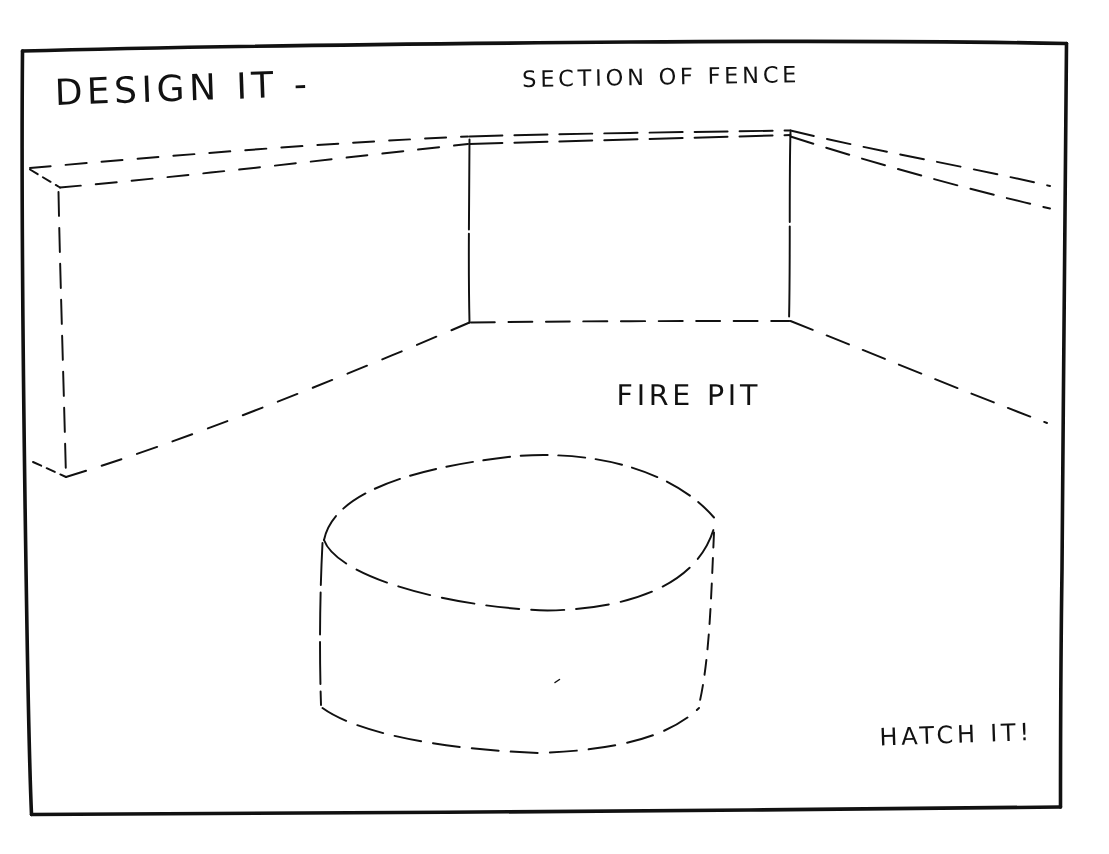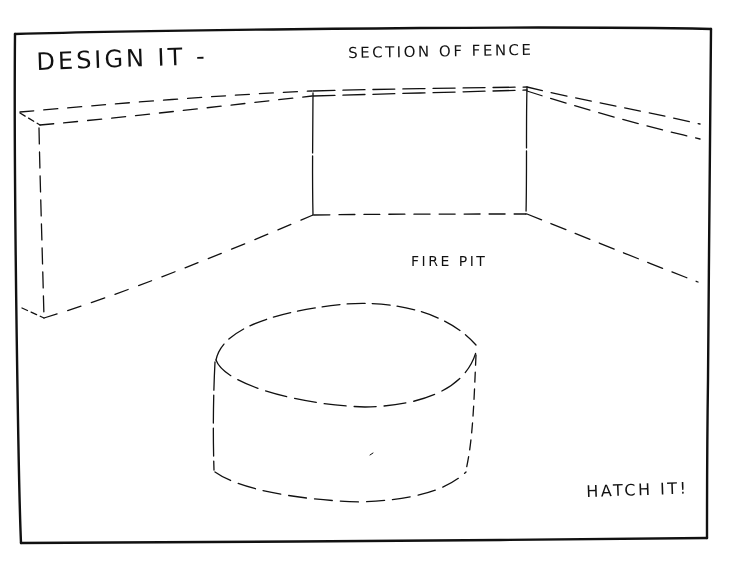"FIRE PIT" .pit-label { font-size: 14px -> 19px }
